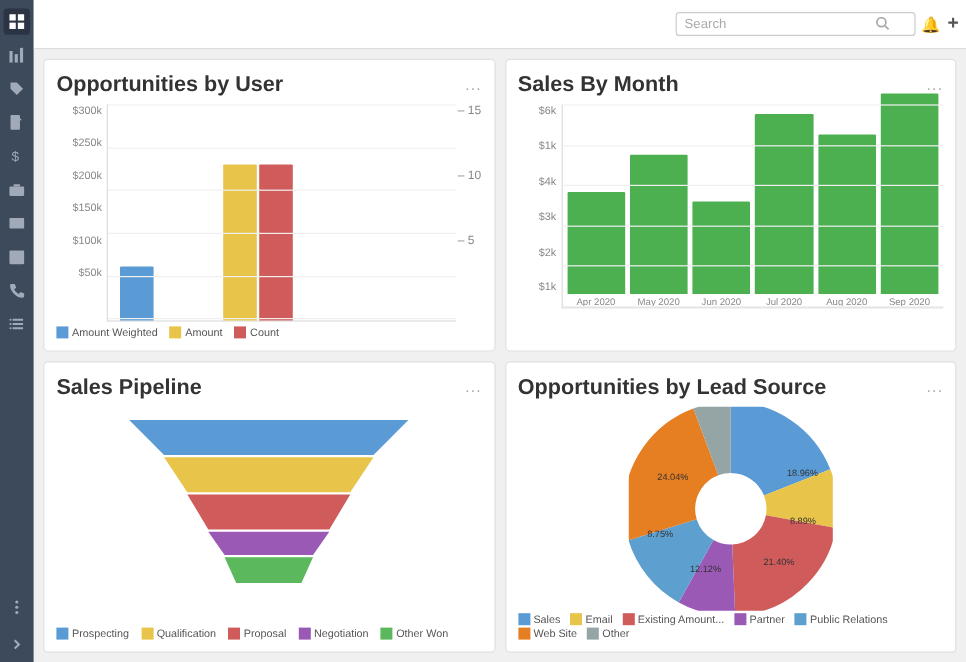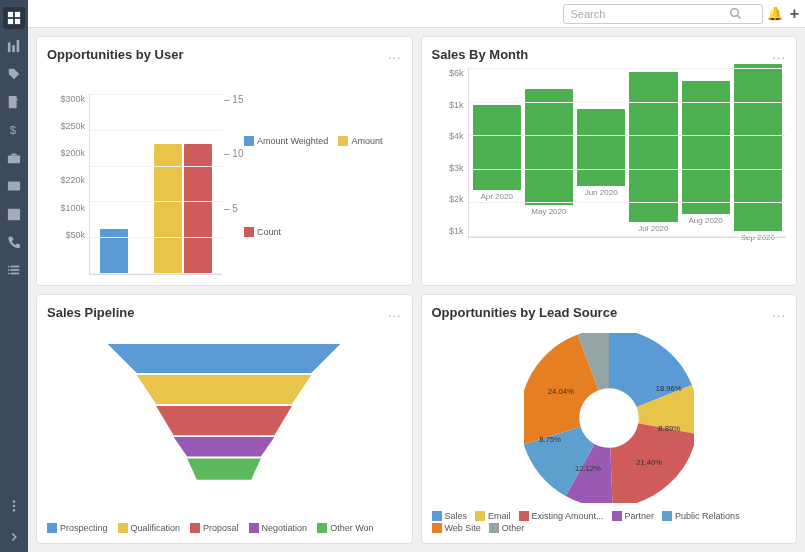"Search" .topbar { height: 28px -> 41px }
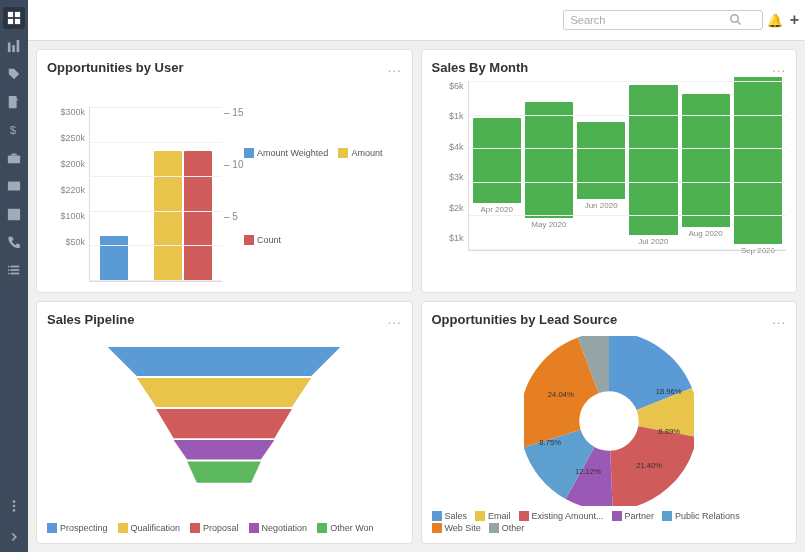"Opportunities by User" .card-title { font-size: 13px -> 18px }
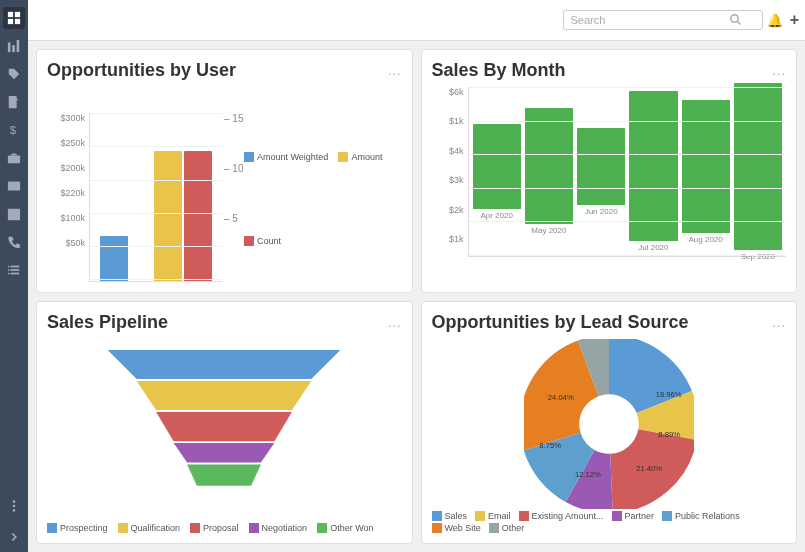"$300k" .bar-chart-area { flex-direction: row -> column; margin-top: 26px -> none }
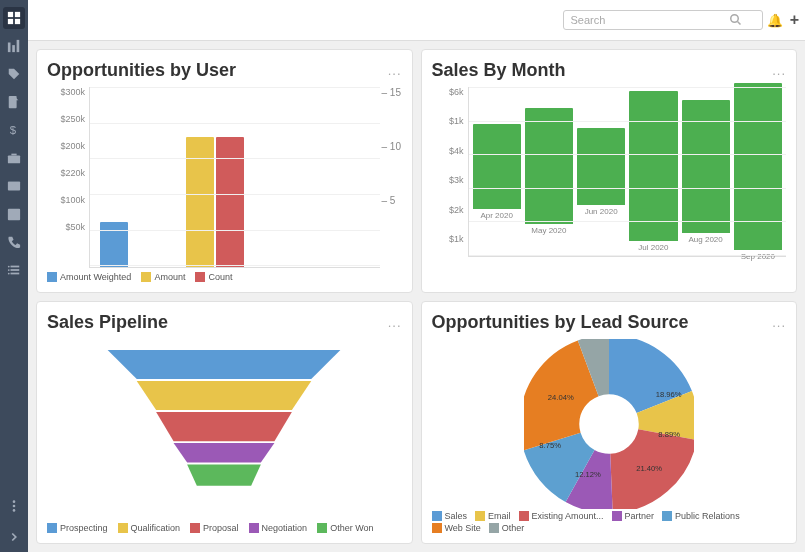"$220k" span { text: $220k -> $150k }
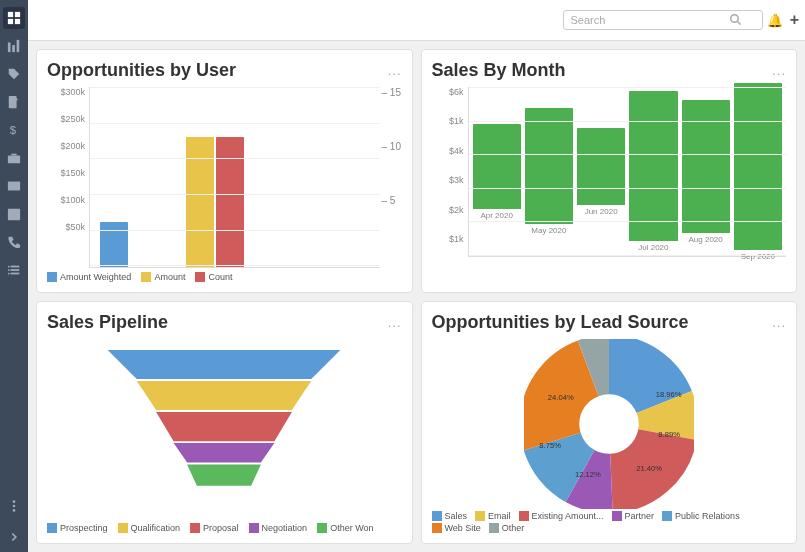"Apr 2020" .green-bars-area { align-items: center -> flex-end }
